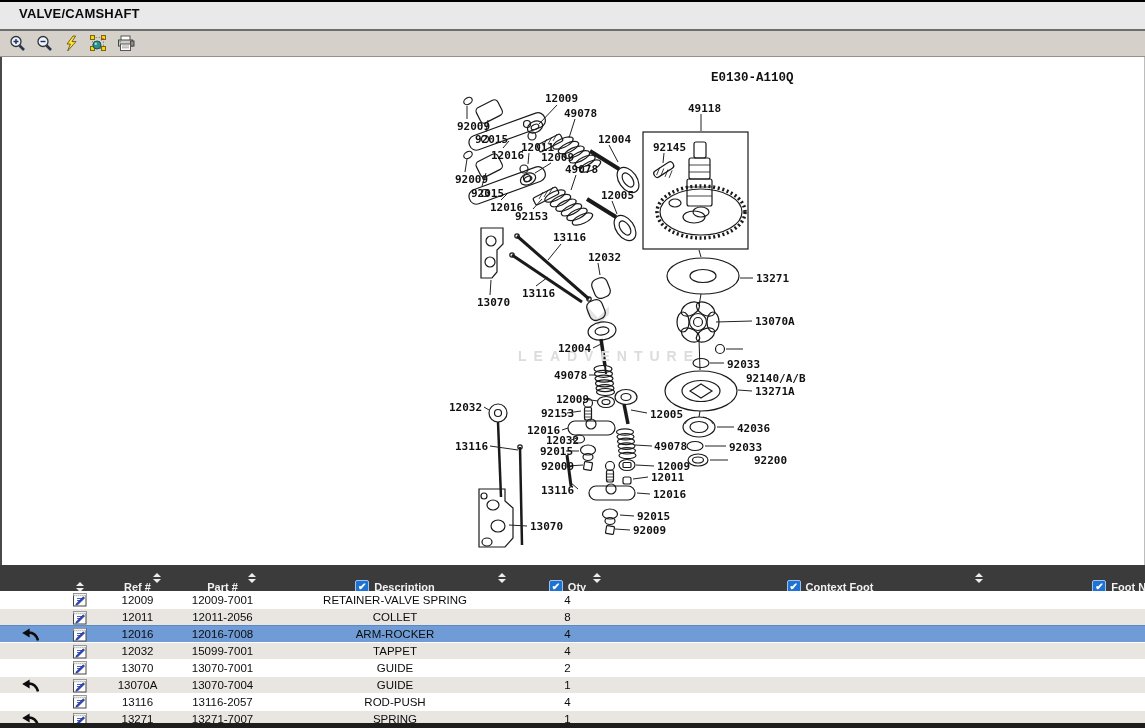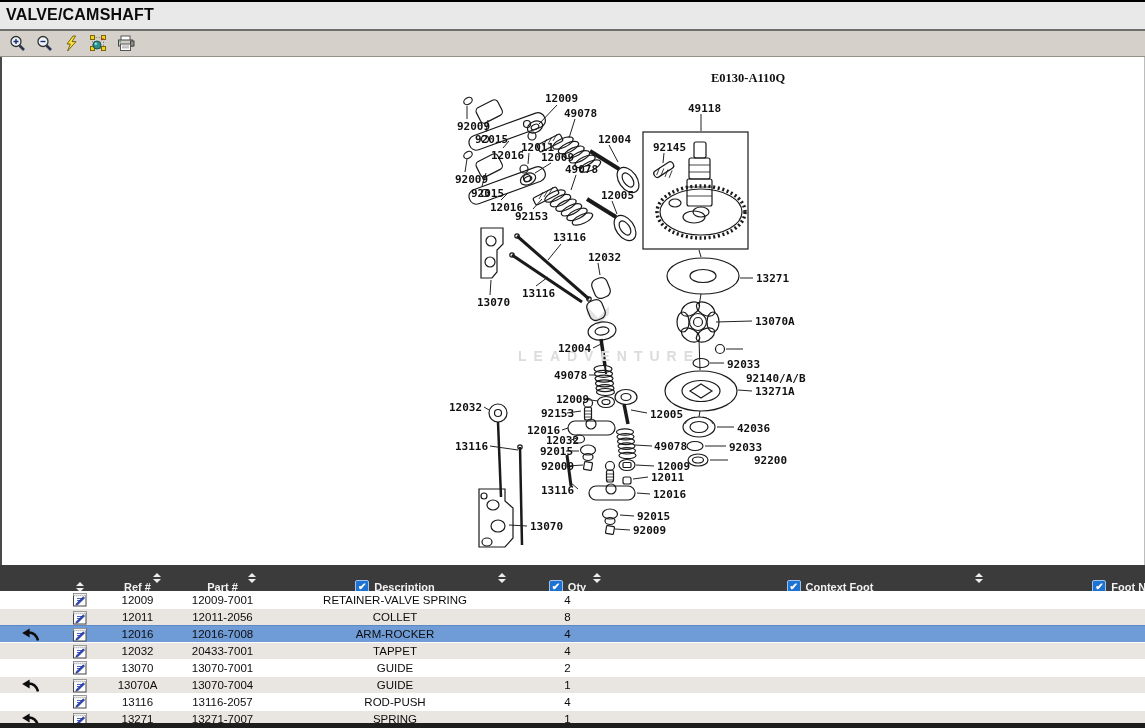"VALVE/CAMSHAFT" .titlebar span { font-size: 16px -> 13px; margin-left: 6px -> 19px }
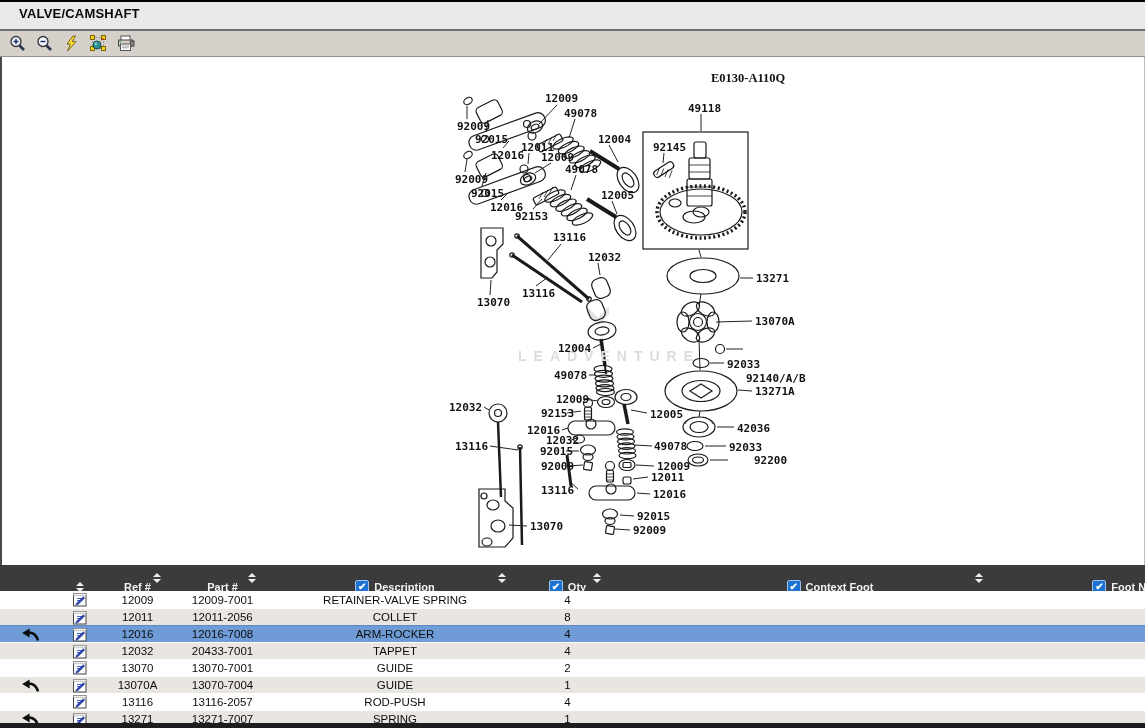"E0130-A110Q" .dcode { font-family: Liberation Serif, serif -> Liberation Mono, monospace }
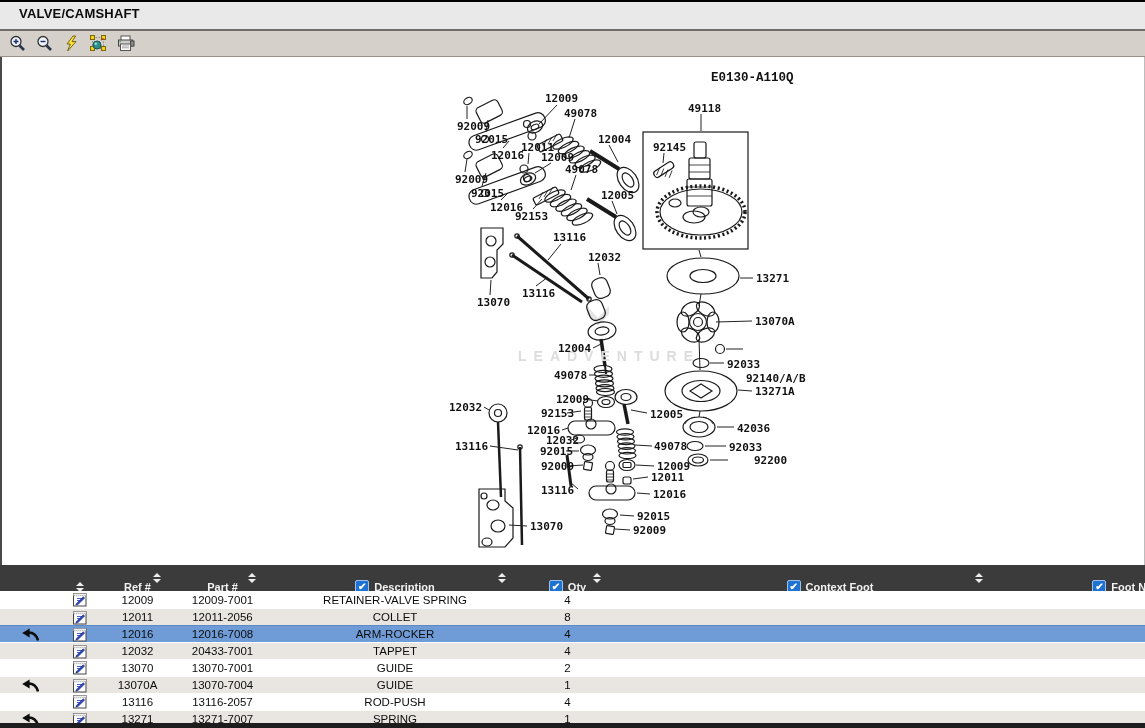"20433-7001" div.tcell { text: 20433-7001 -> 15099-7001 }
